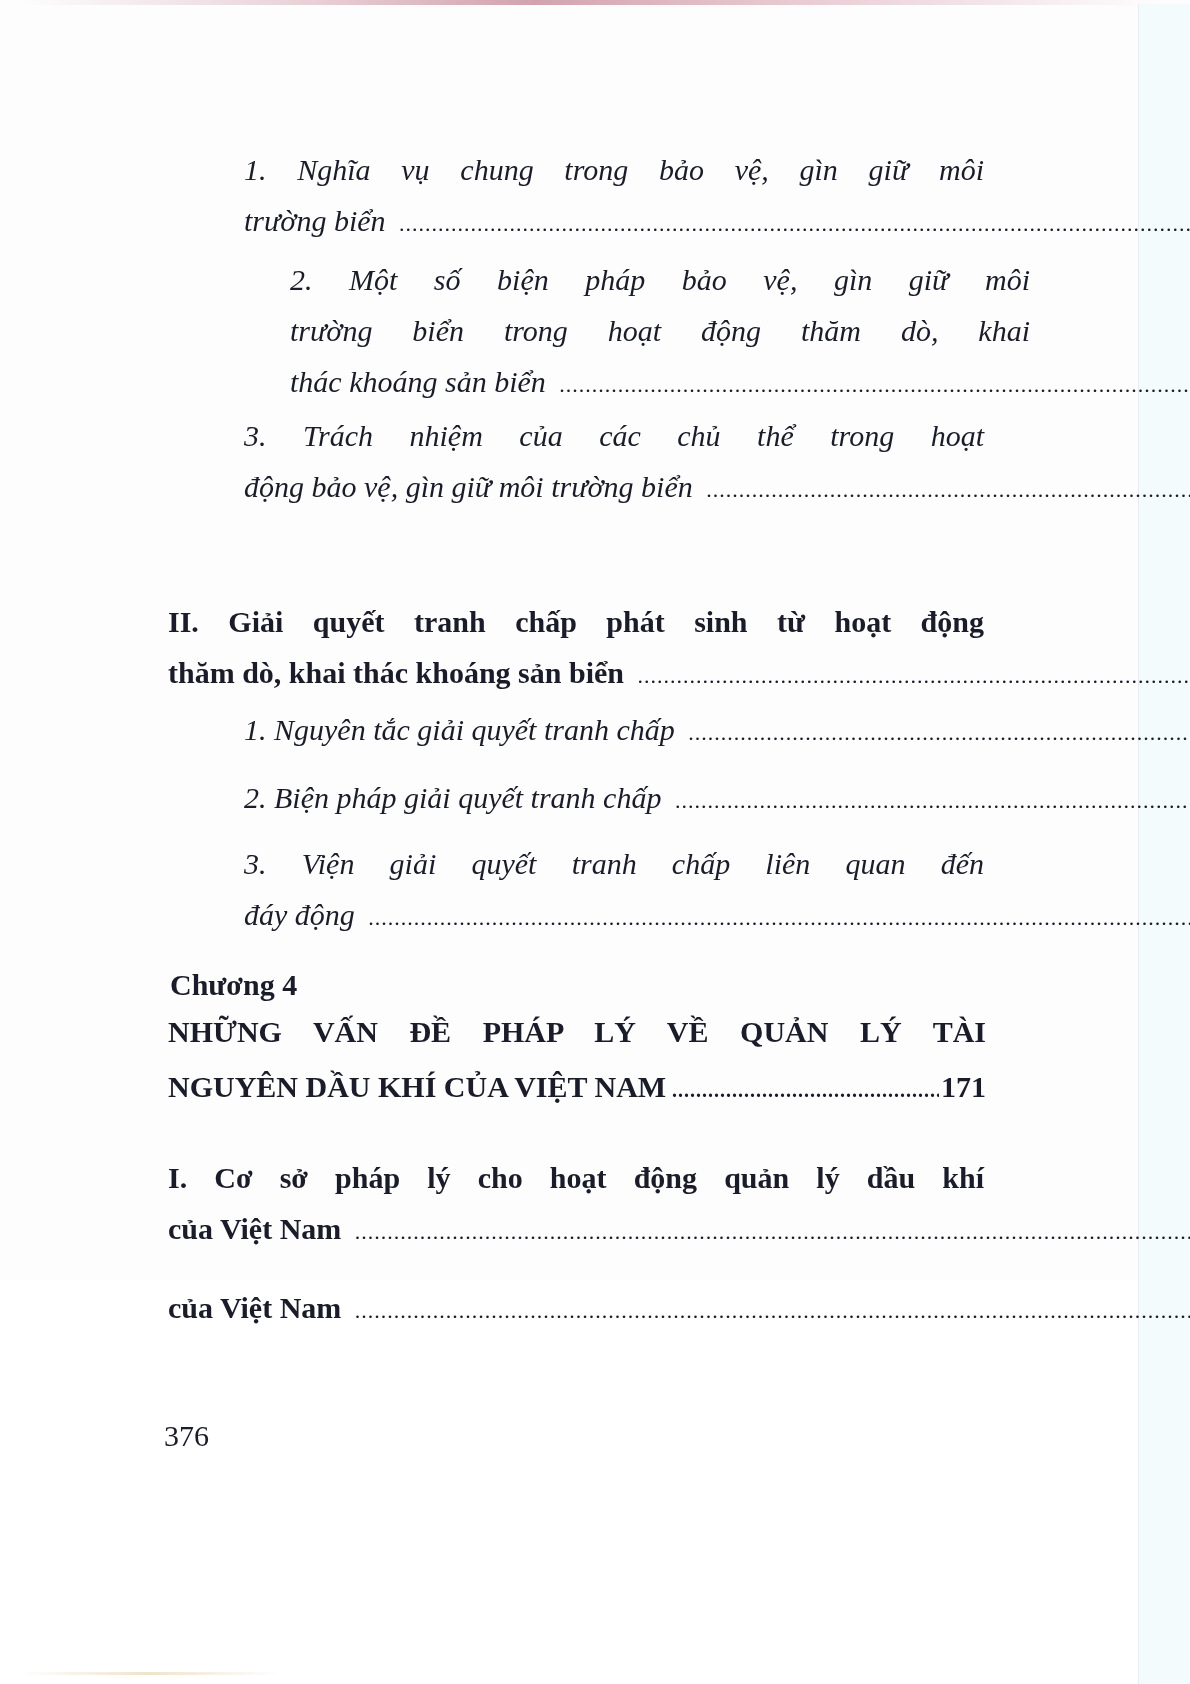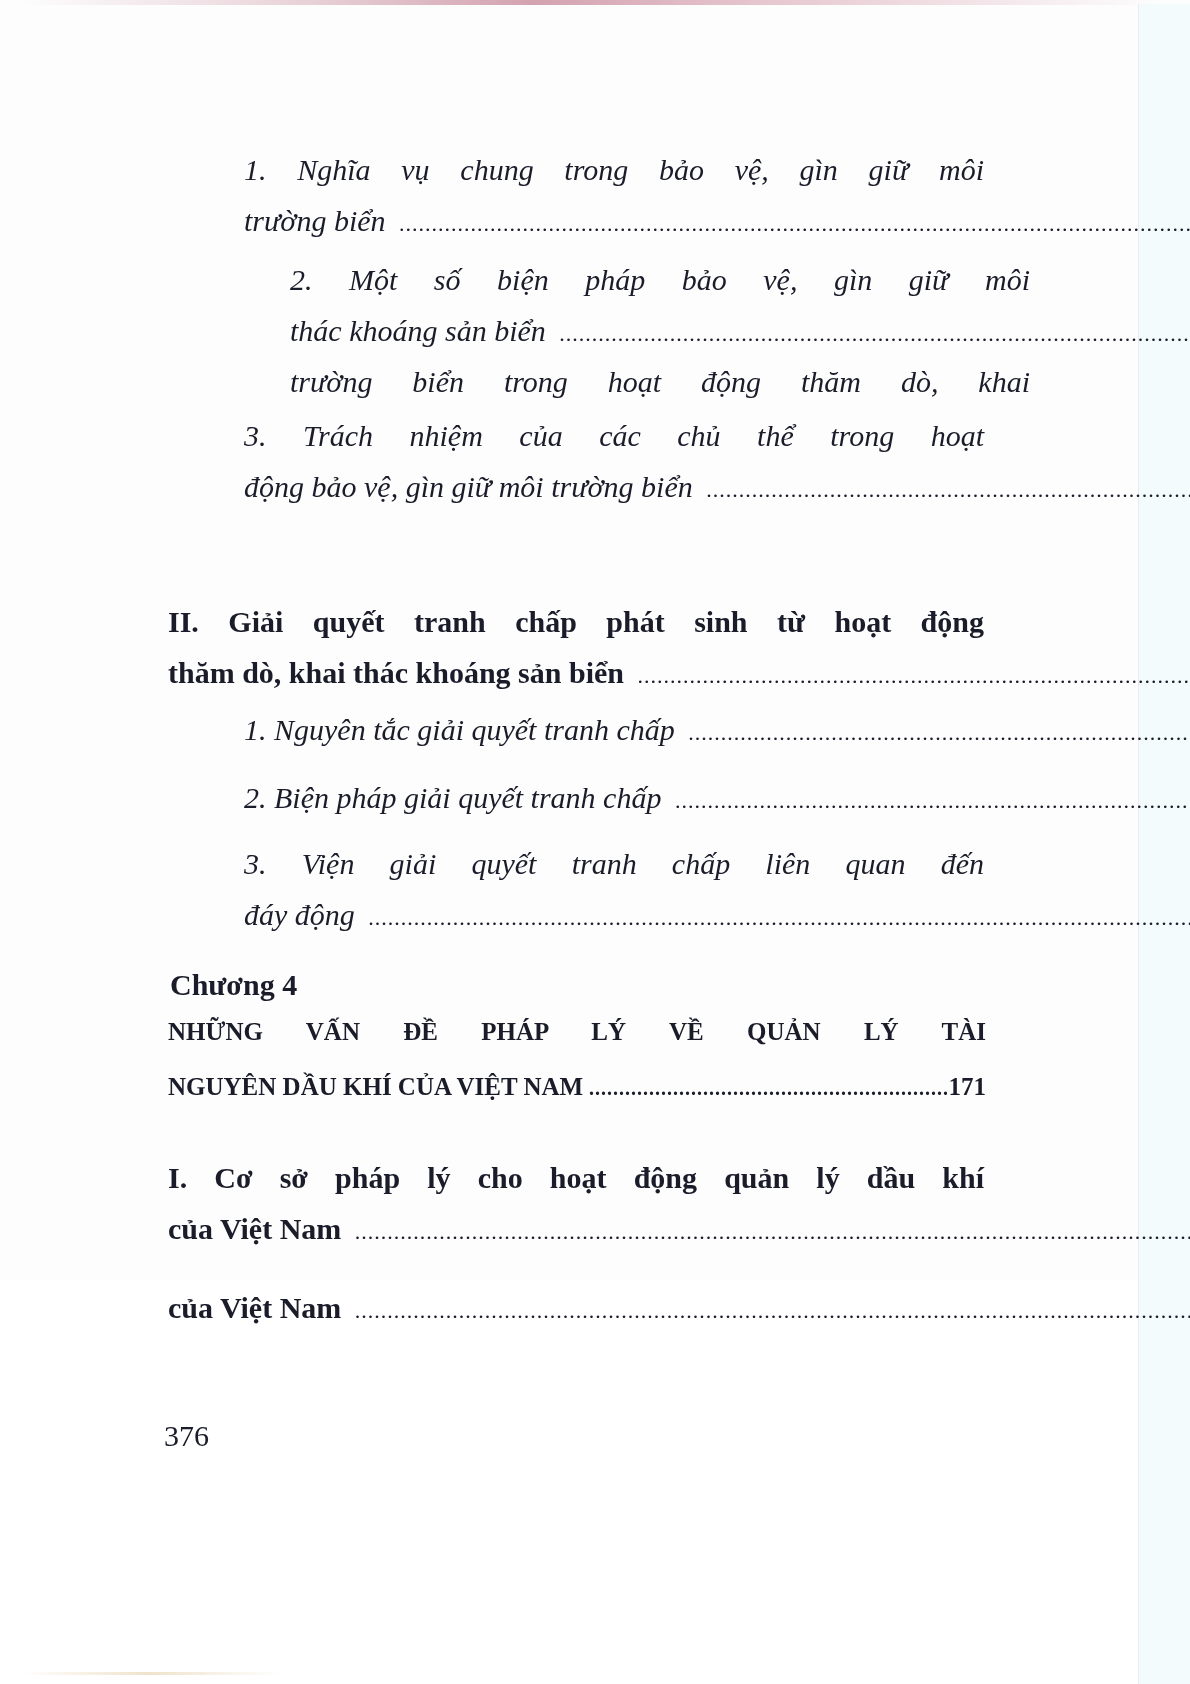"thác khoáng sản biển" span.line { order: before "trường biển trong hoạt động" -> after "trường biển trong hoạt động" }
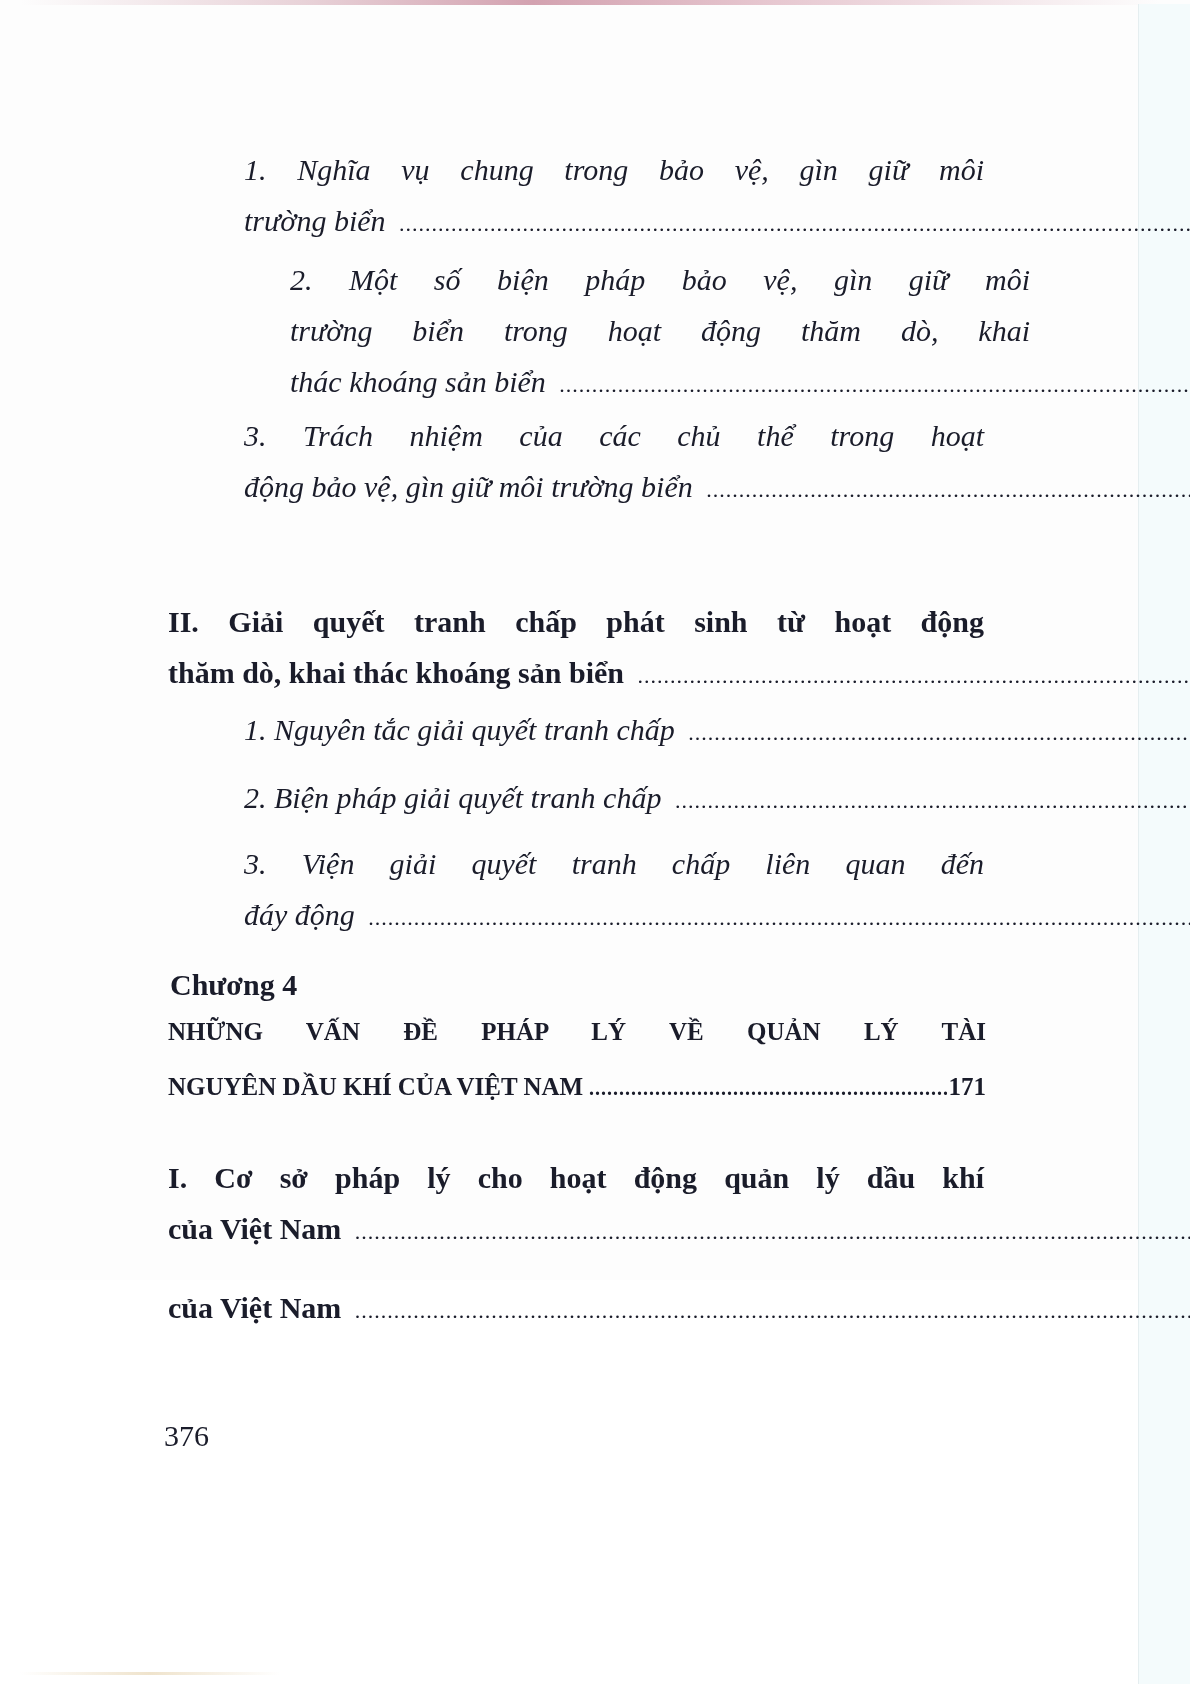"NHỮNG VẤN ĐỀ PHÁP LÝ" .chapter-title { font-size: 25px -> 30px }
